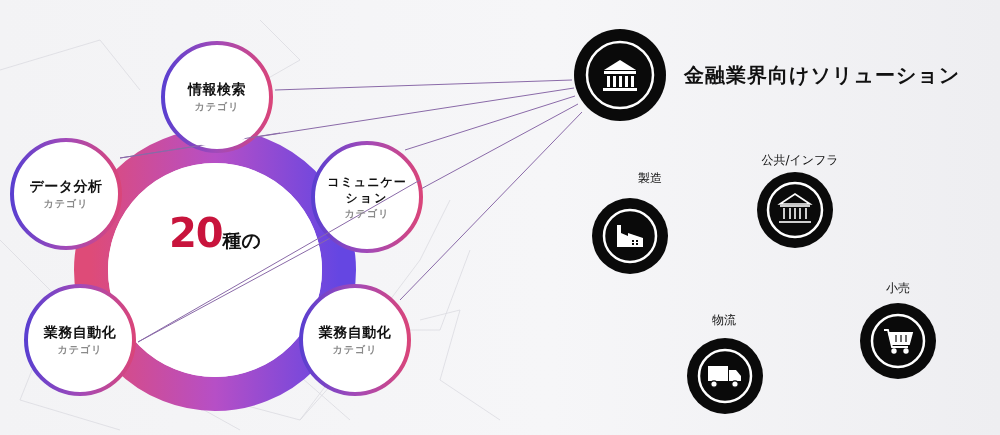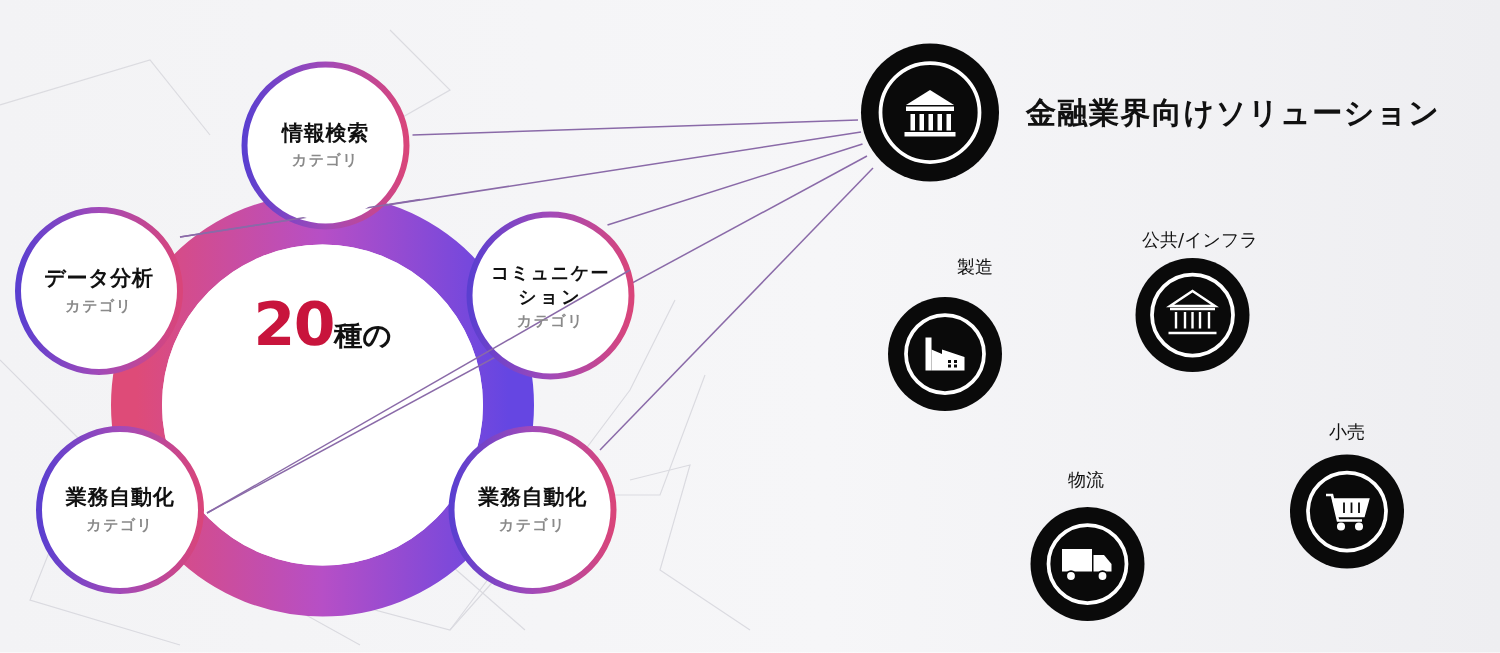"20種の" div.center-text { top: 194px -> 210px }
